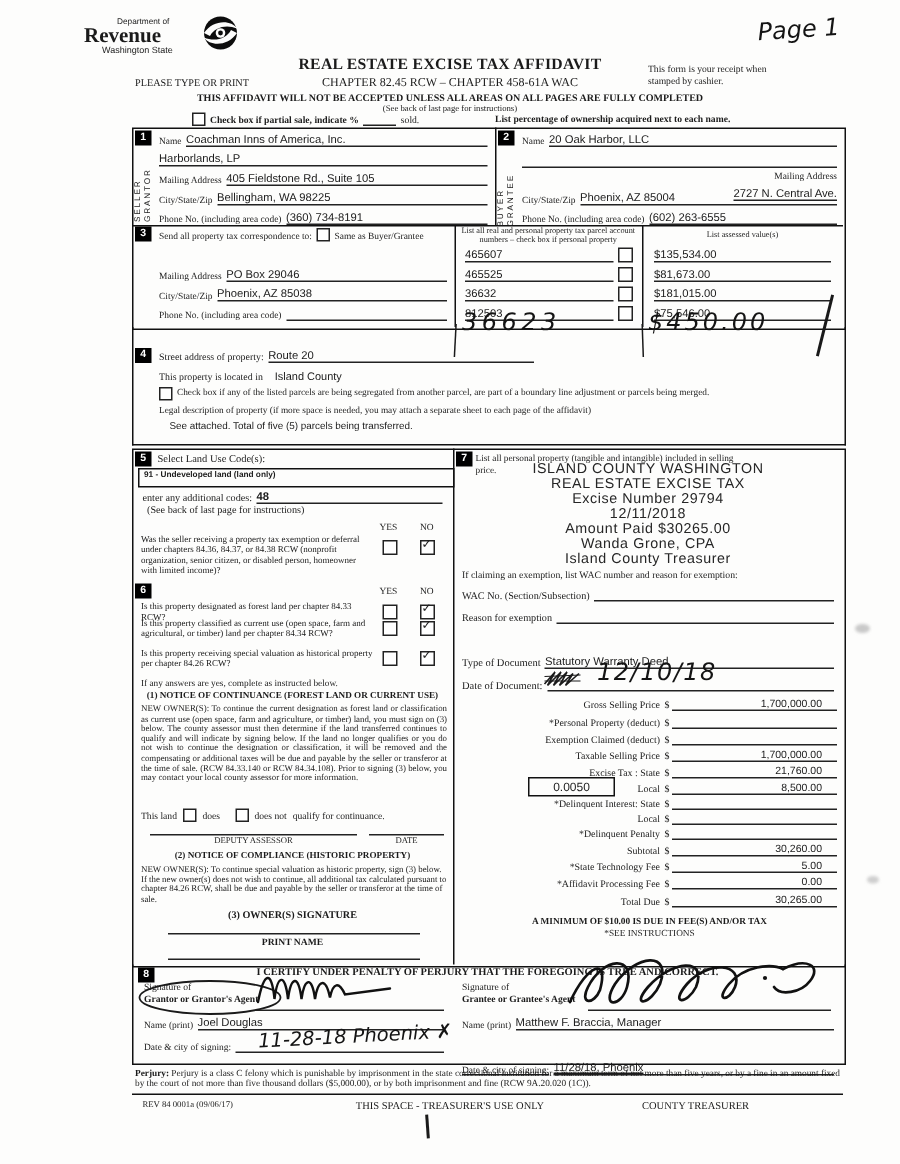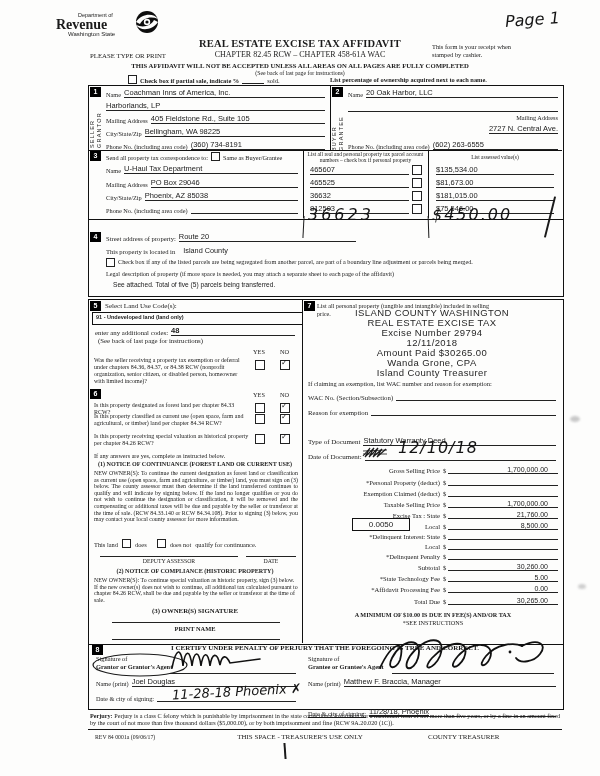"Phoenix, AZ 85004" div.abs { html: none -> <div> <span>City/State/Zip</span> <span>Phoenix, AZ 85004</span> </div> }
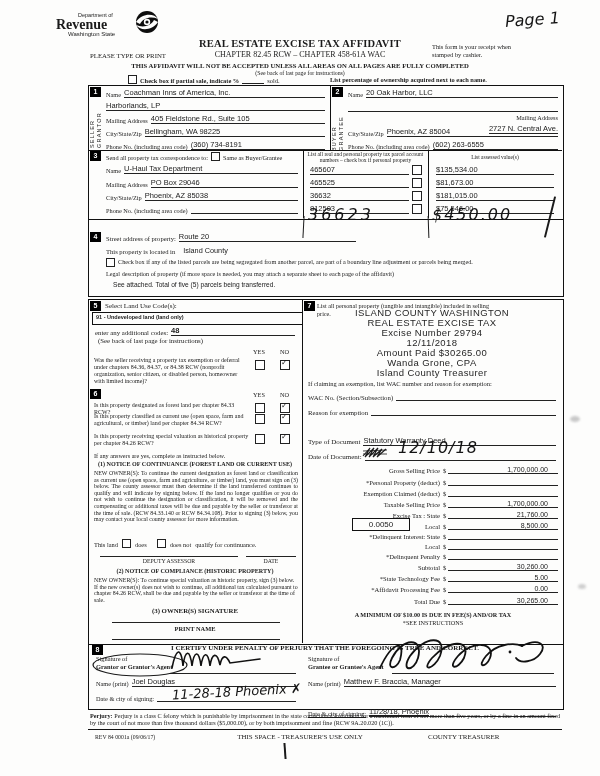"U-Haul Tax Department" div.abs { html: <div> <span>Name</span> <span>U-Haul Tax Department</span> </div> -> none }
